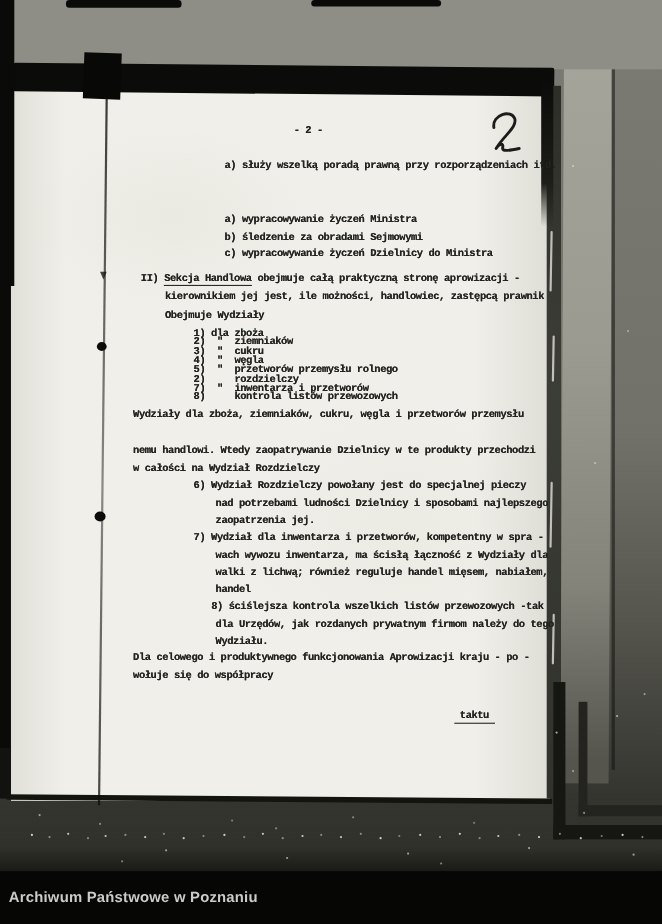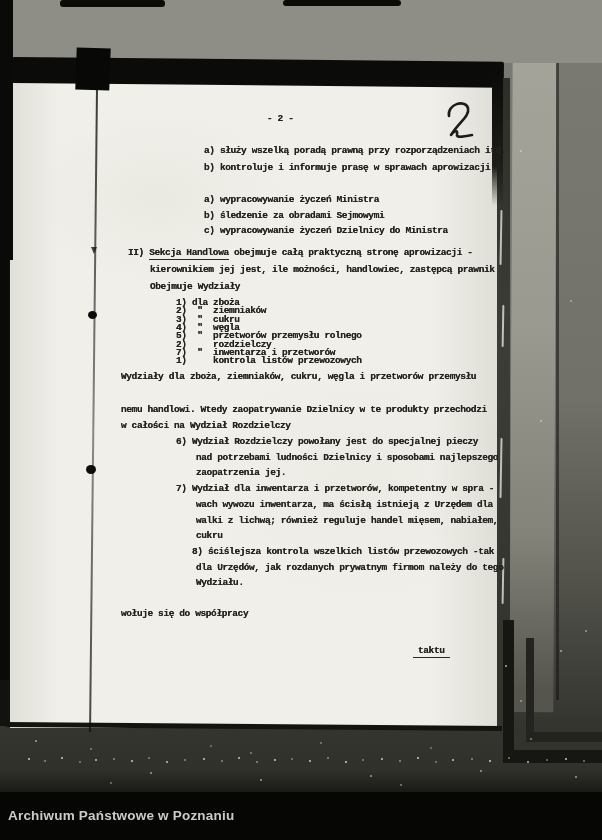"b) kontroluje i informuje prasę" div.ln { html: <div>b) kontroluje i informuje prasę w sprawach aprowizacji</div> -> none }
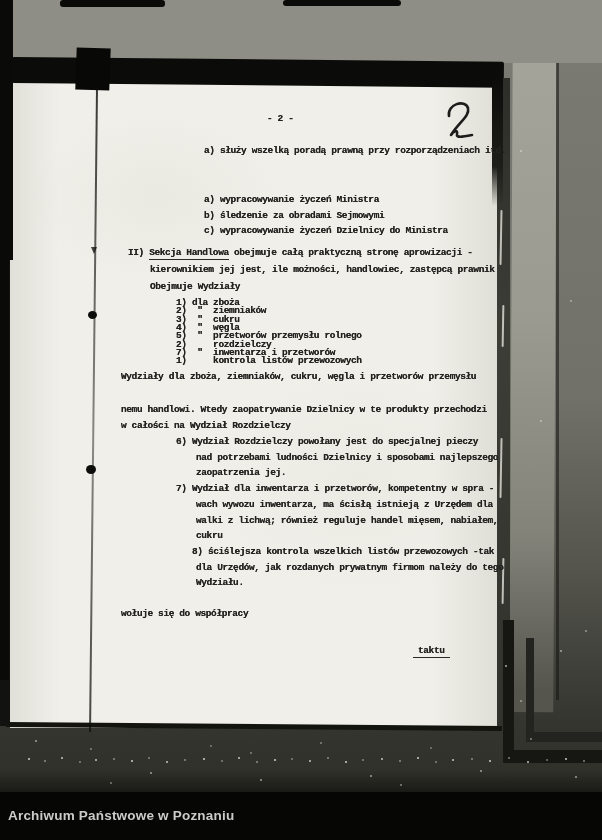"1) kontrola listów przewozowych" div.ln { text: 1 -> 8 }
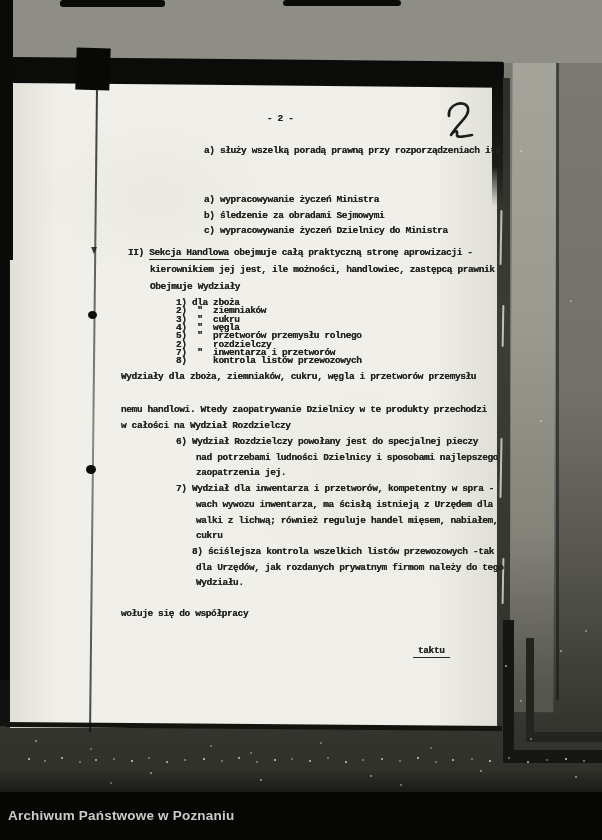"wach wywozu inwentarza, ma ścisłą" div.ln { text: istnieją z Urzędem -> łączność z Wydziały }
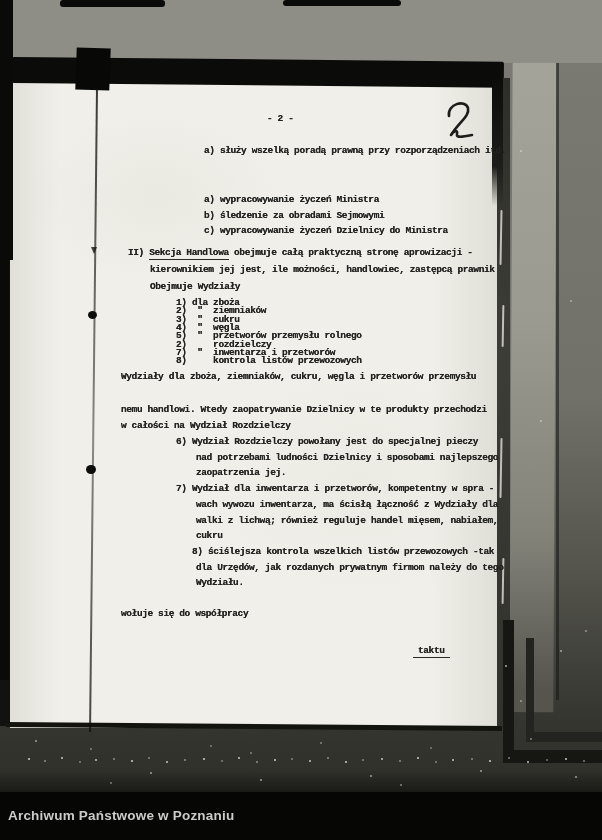"cukru" div.ln { text: cukru -> handel }
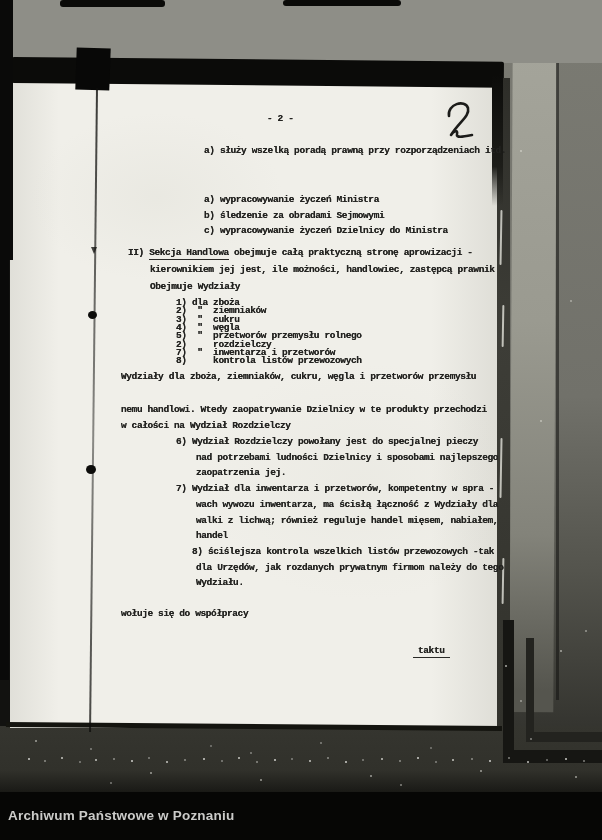"Dla celowego i produktywnego" div.ln { html: none -> <div>Dla celowego i produktywnego funkcjonowania Aprowizacji kraju - po -</div> }
